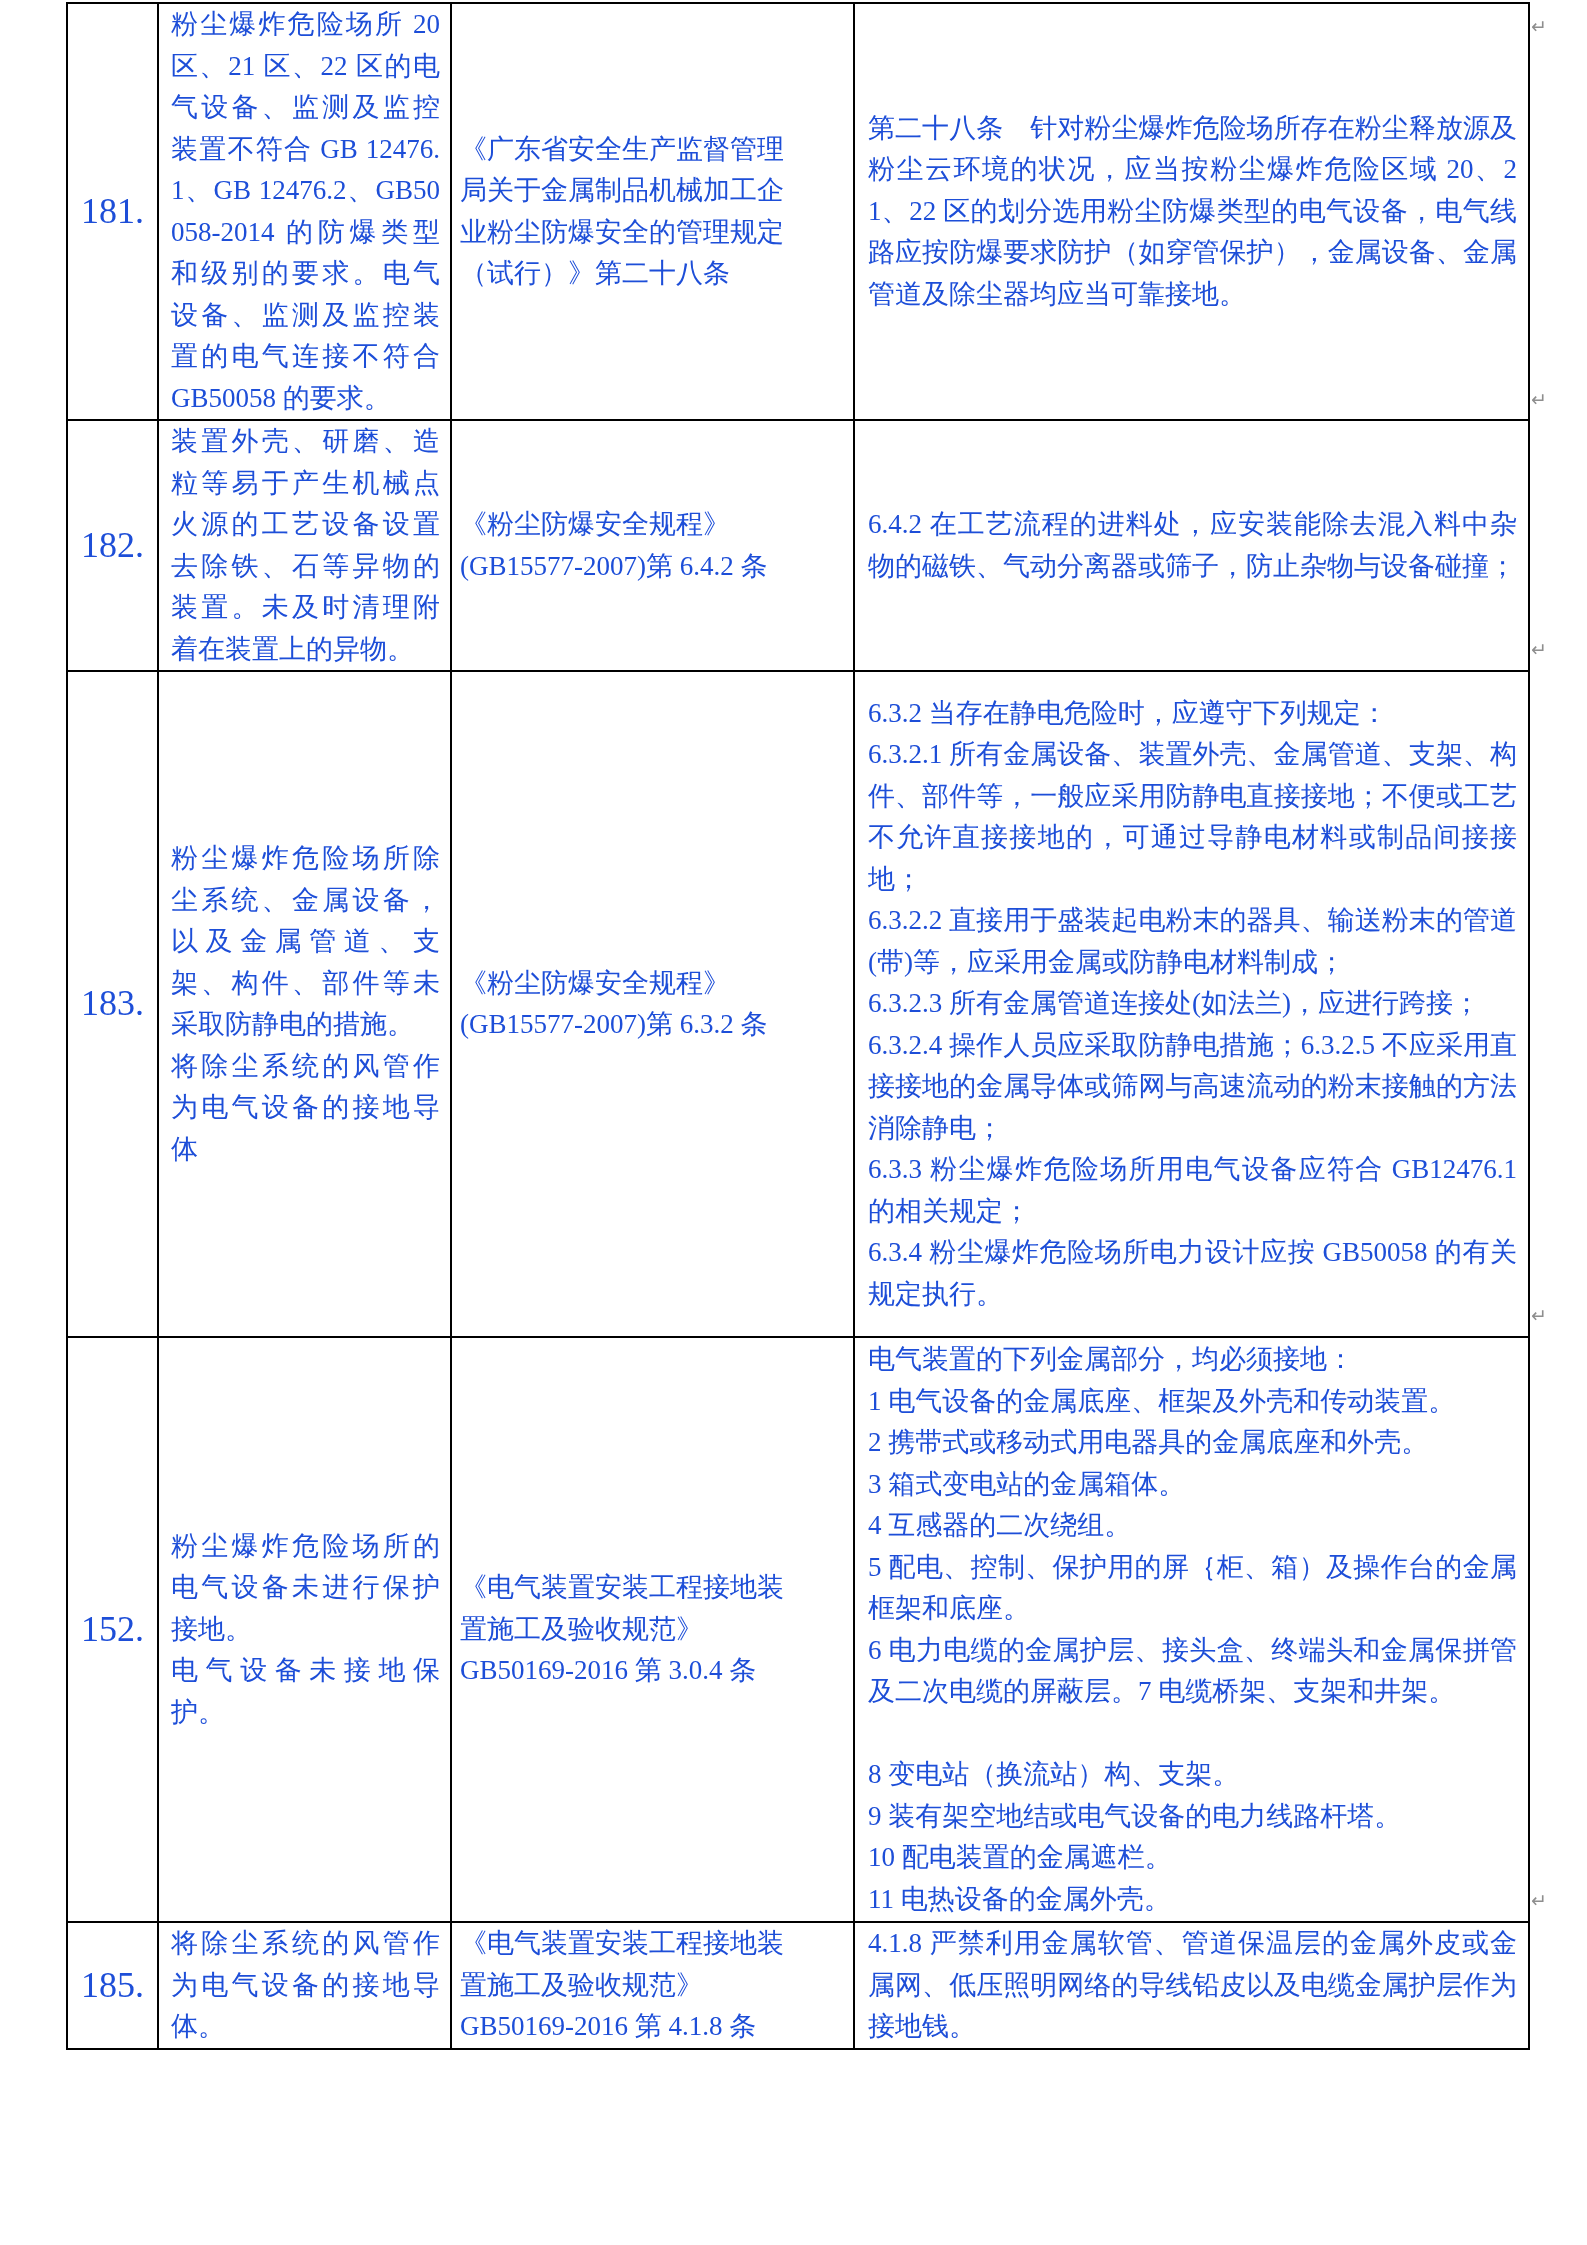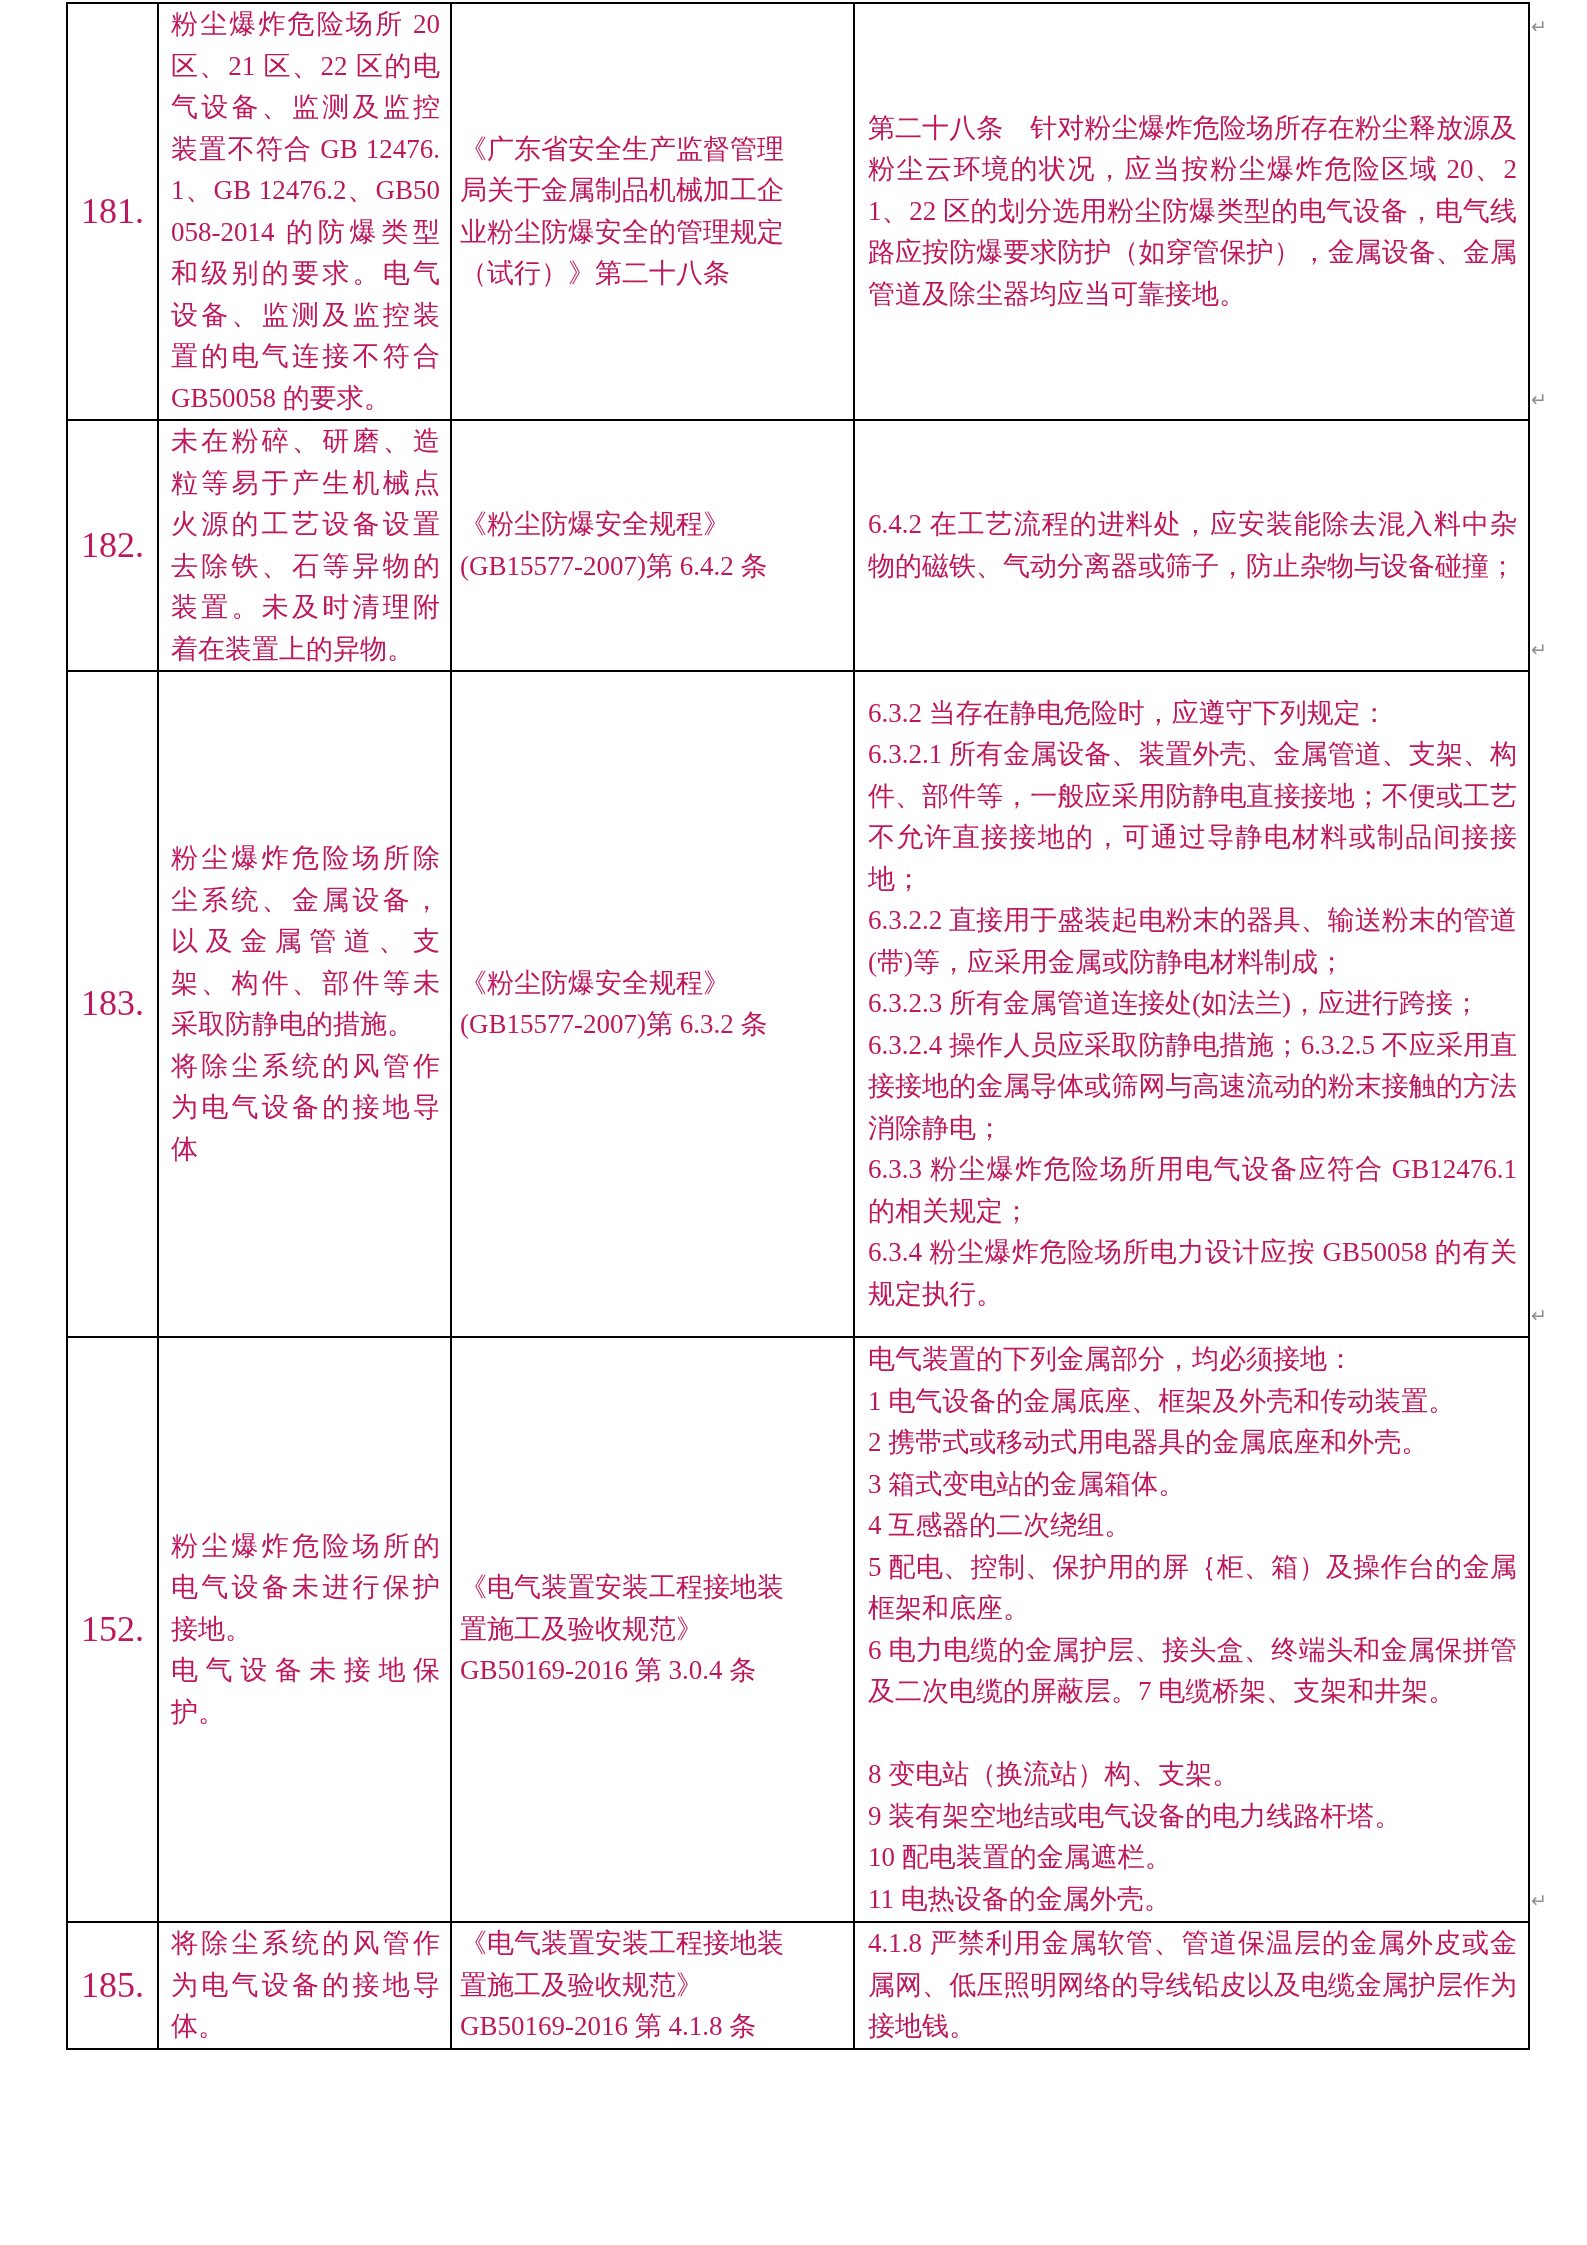"粉尘爆炸危险场所 20 区、21 区、22 区的电气设备、监测及监控装置不符合" td { color: #be185d -> #1d4ed8 }
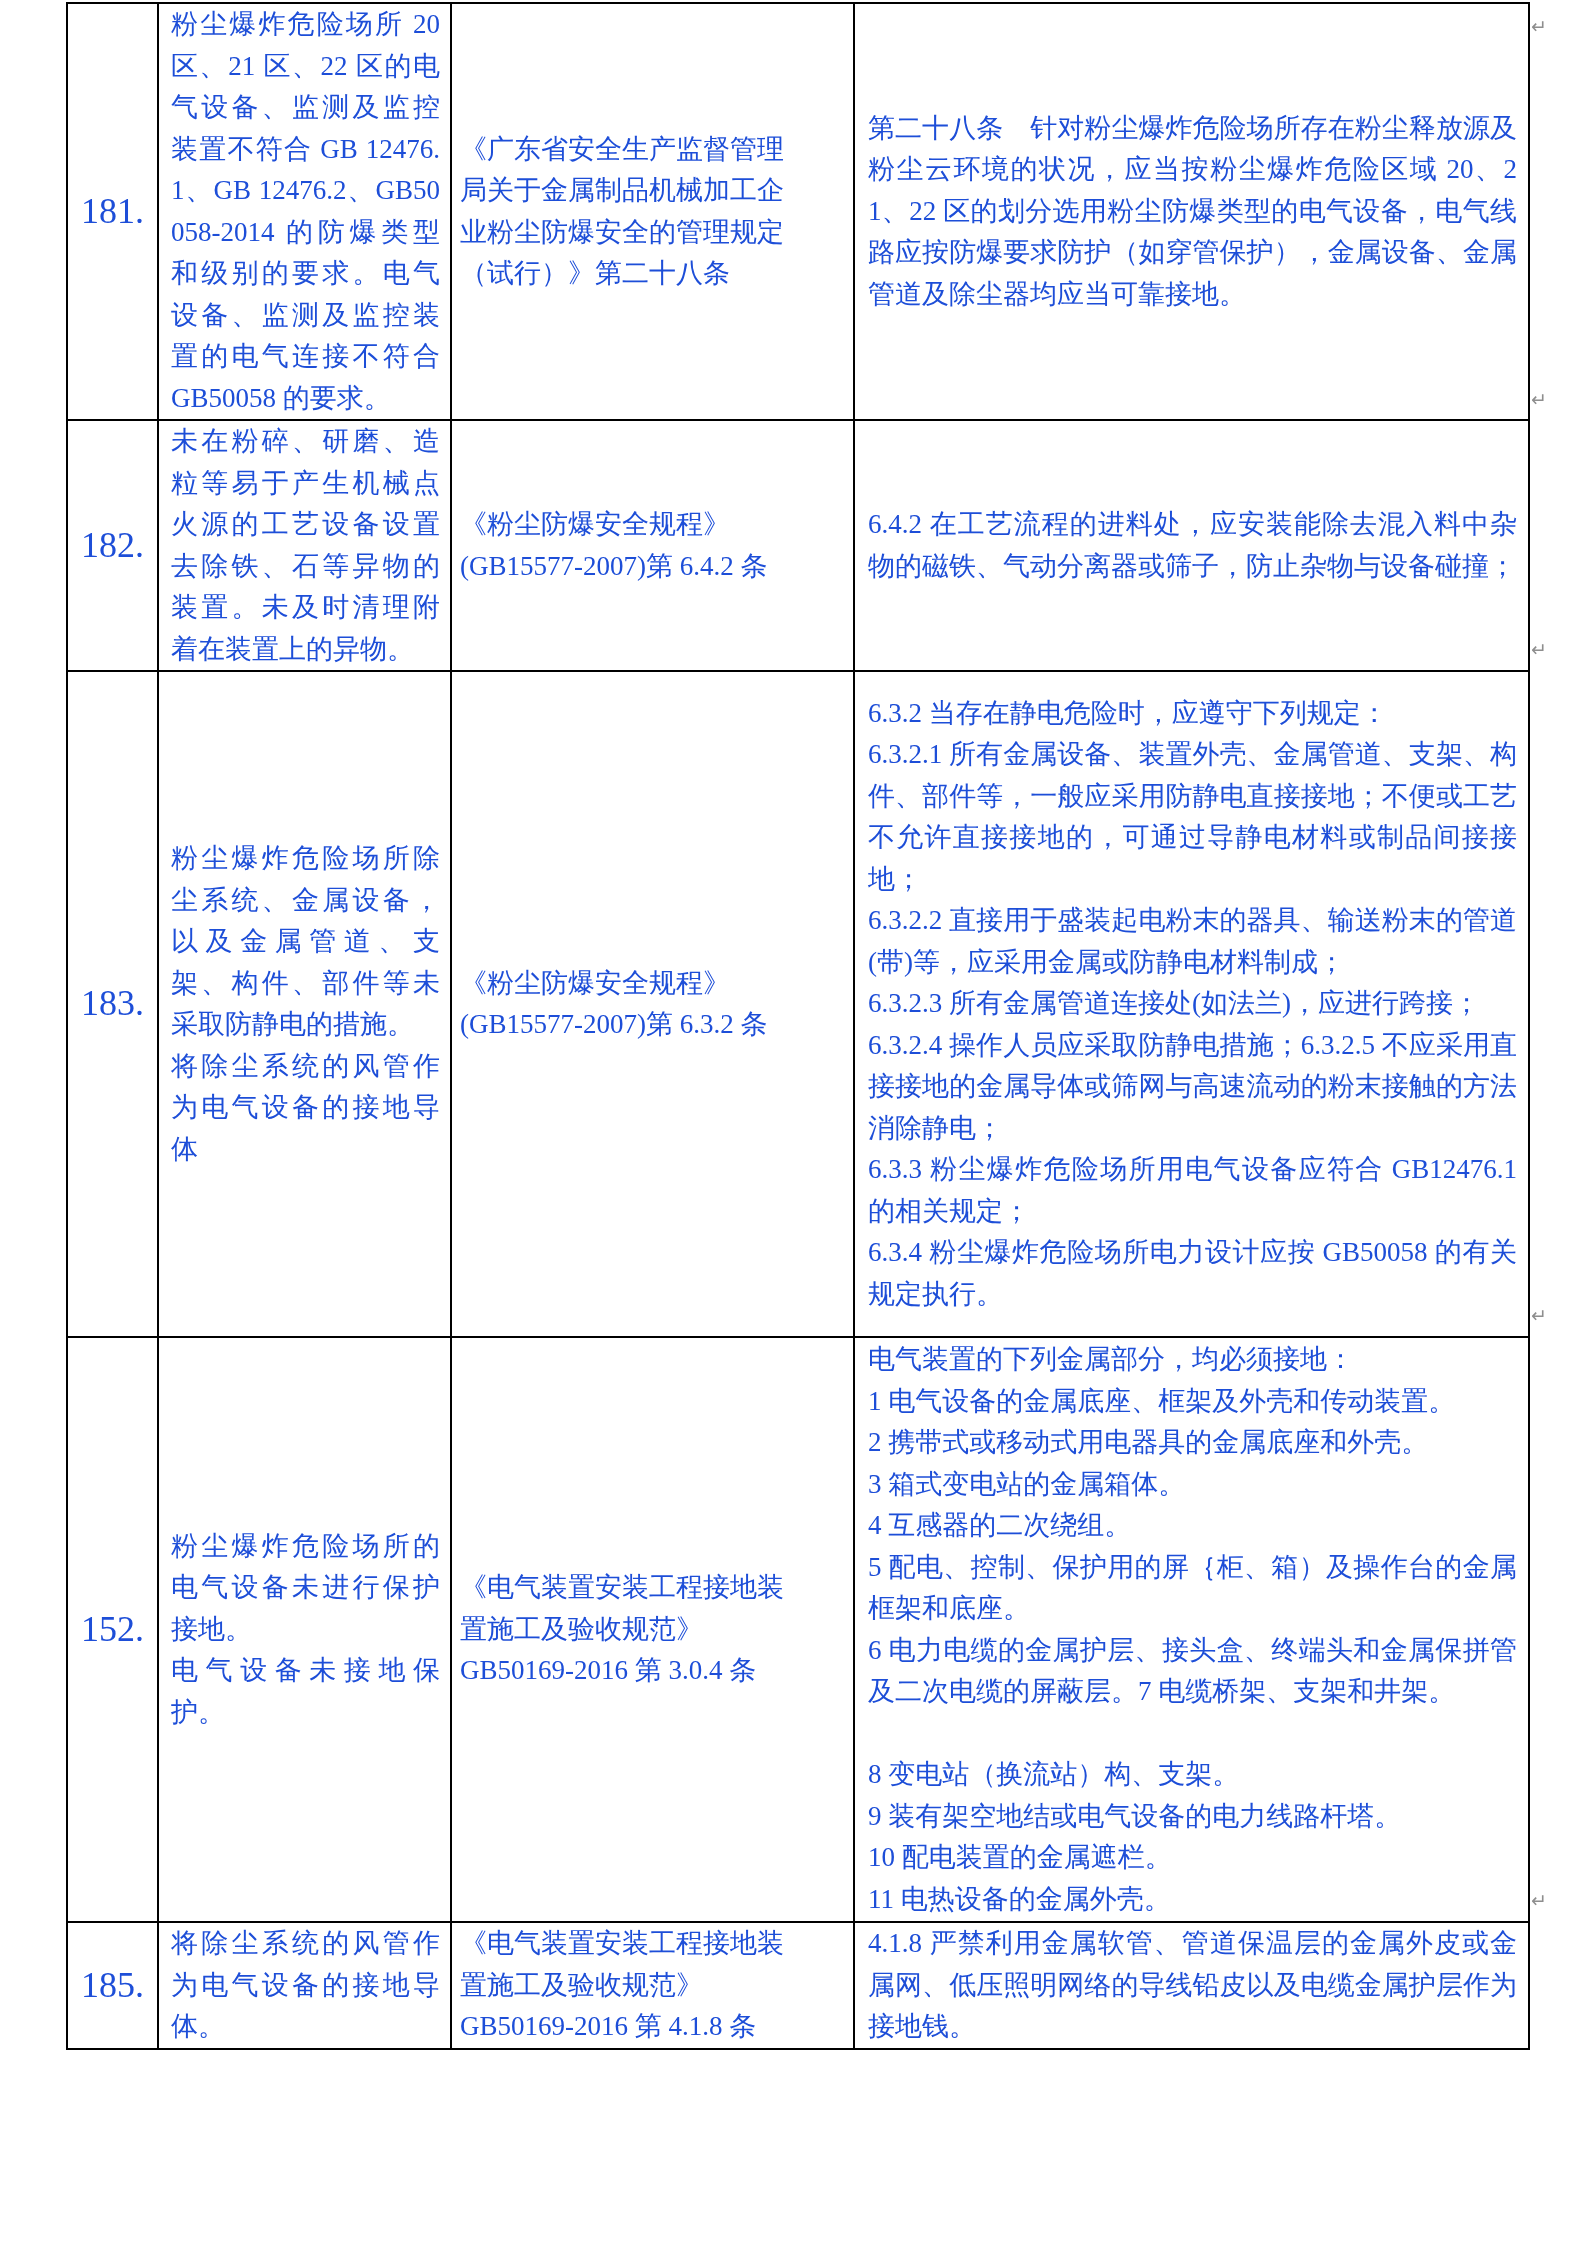"未在粉碎、研磨、造粒等易于产生机械点火源的工艺设备设置去除铁、石等异物的装置。未" td.c-hazard { text: 未在粉碎 -> 装置外壳 }
